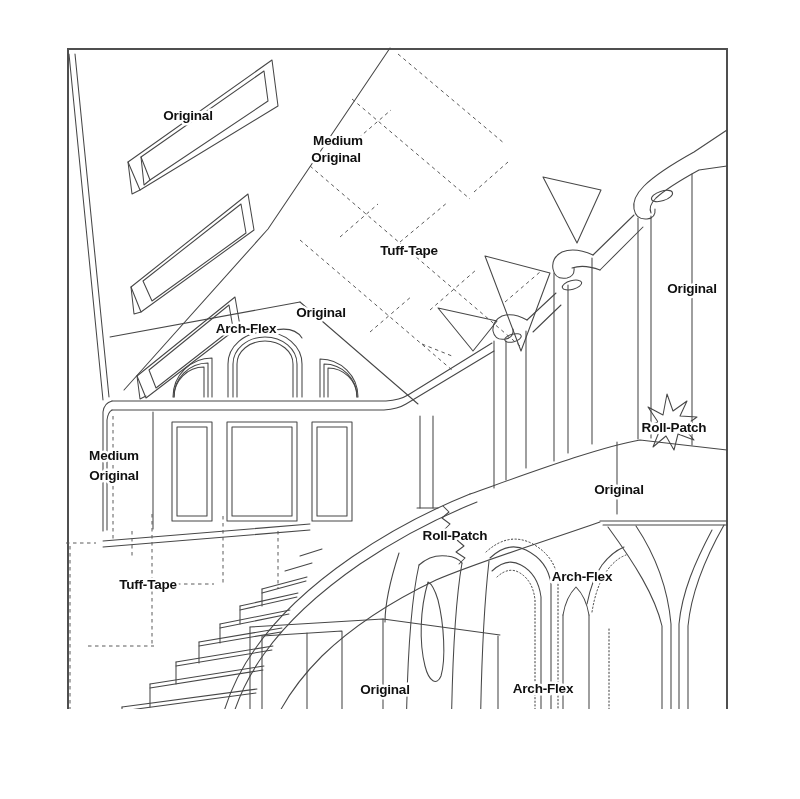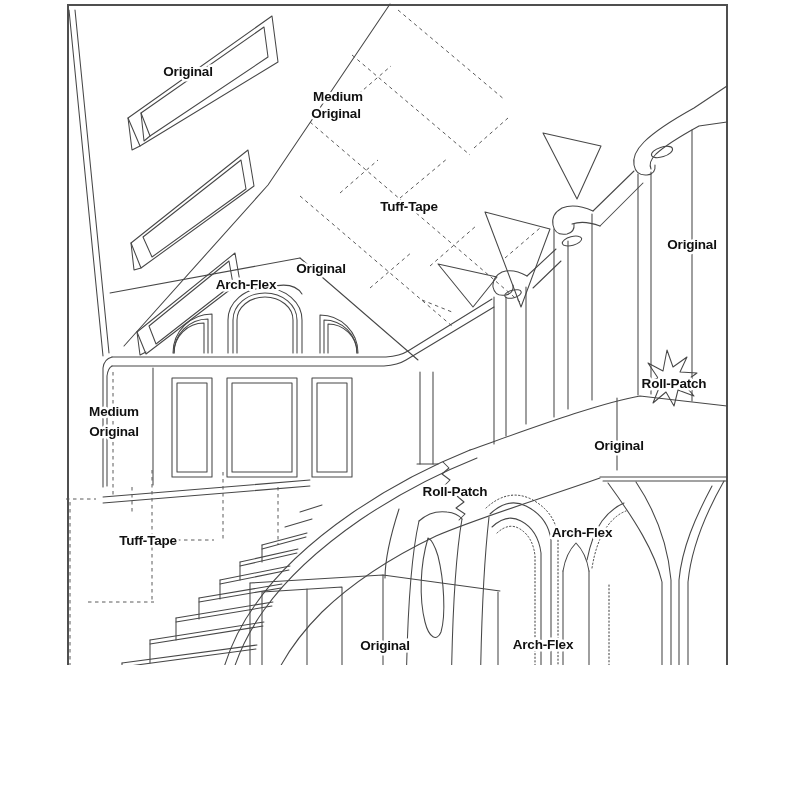"Original" .stage { margin-top: none -> 44px }
